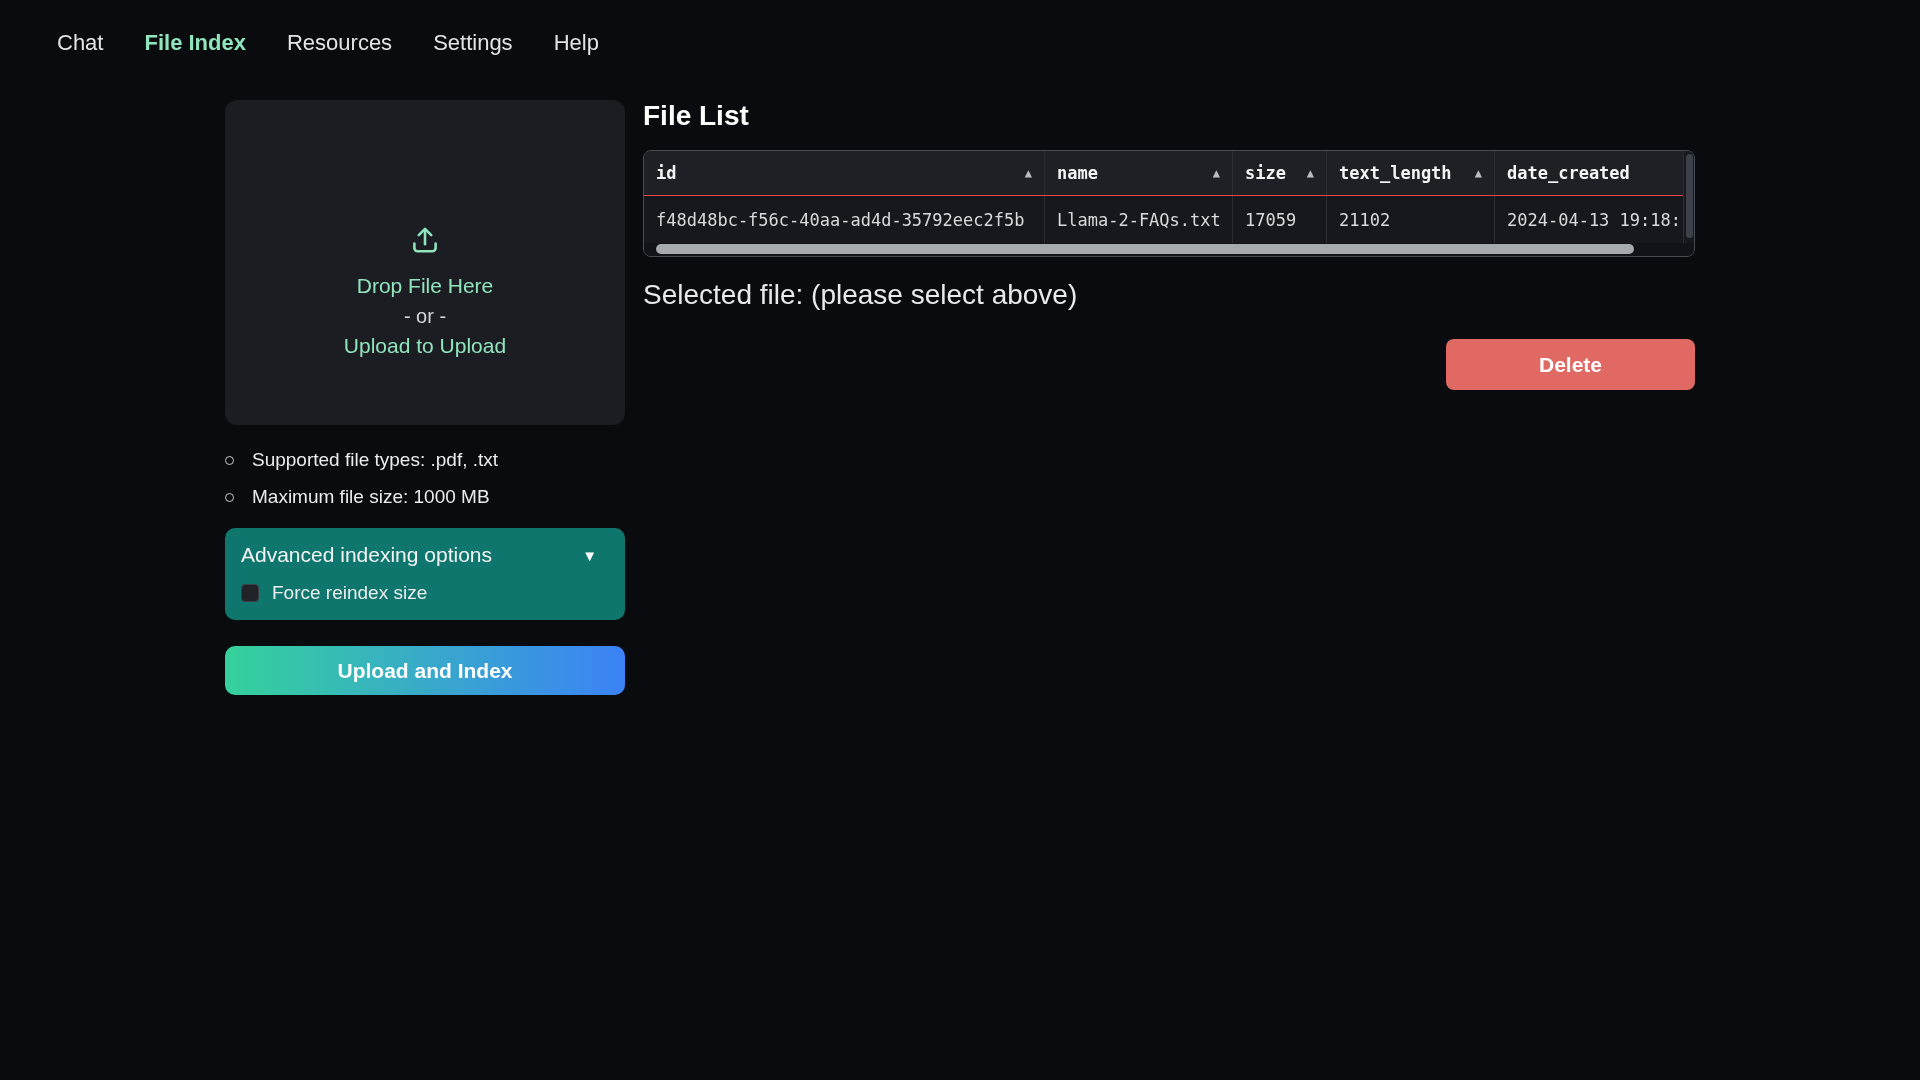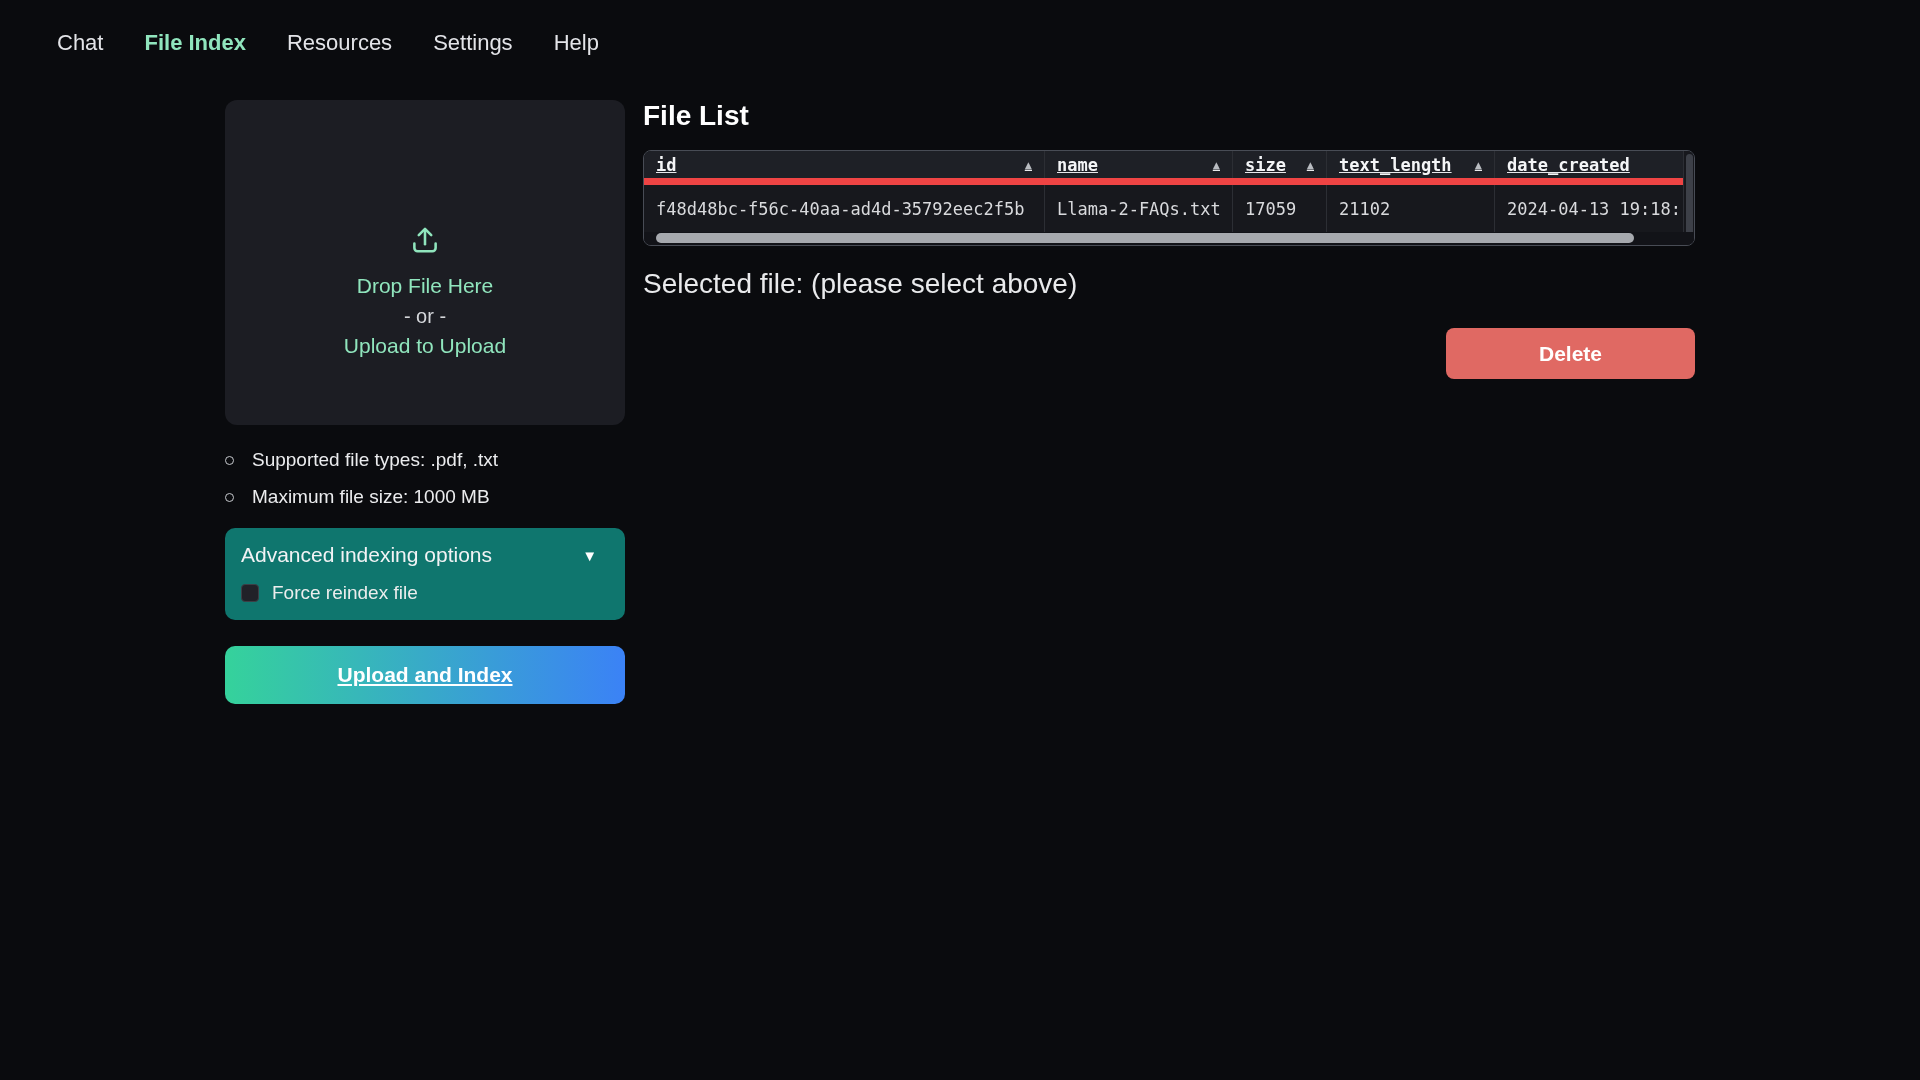"id" .thead { border-bottom: 7px solid #ef4444 -> 1px solid #ef4444; height: 34px -> 45px; text-decoration: underline -> none }
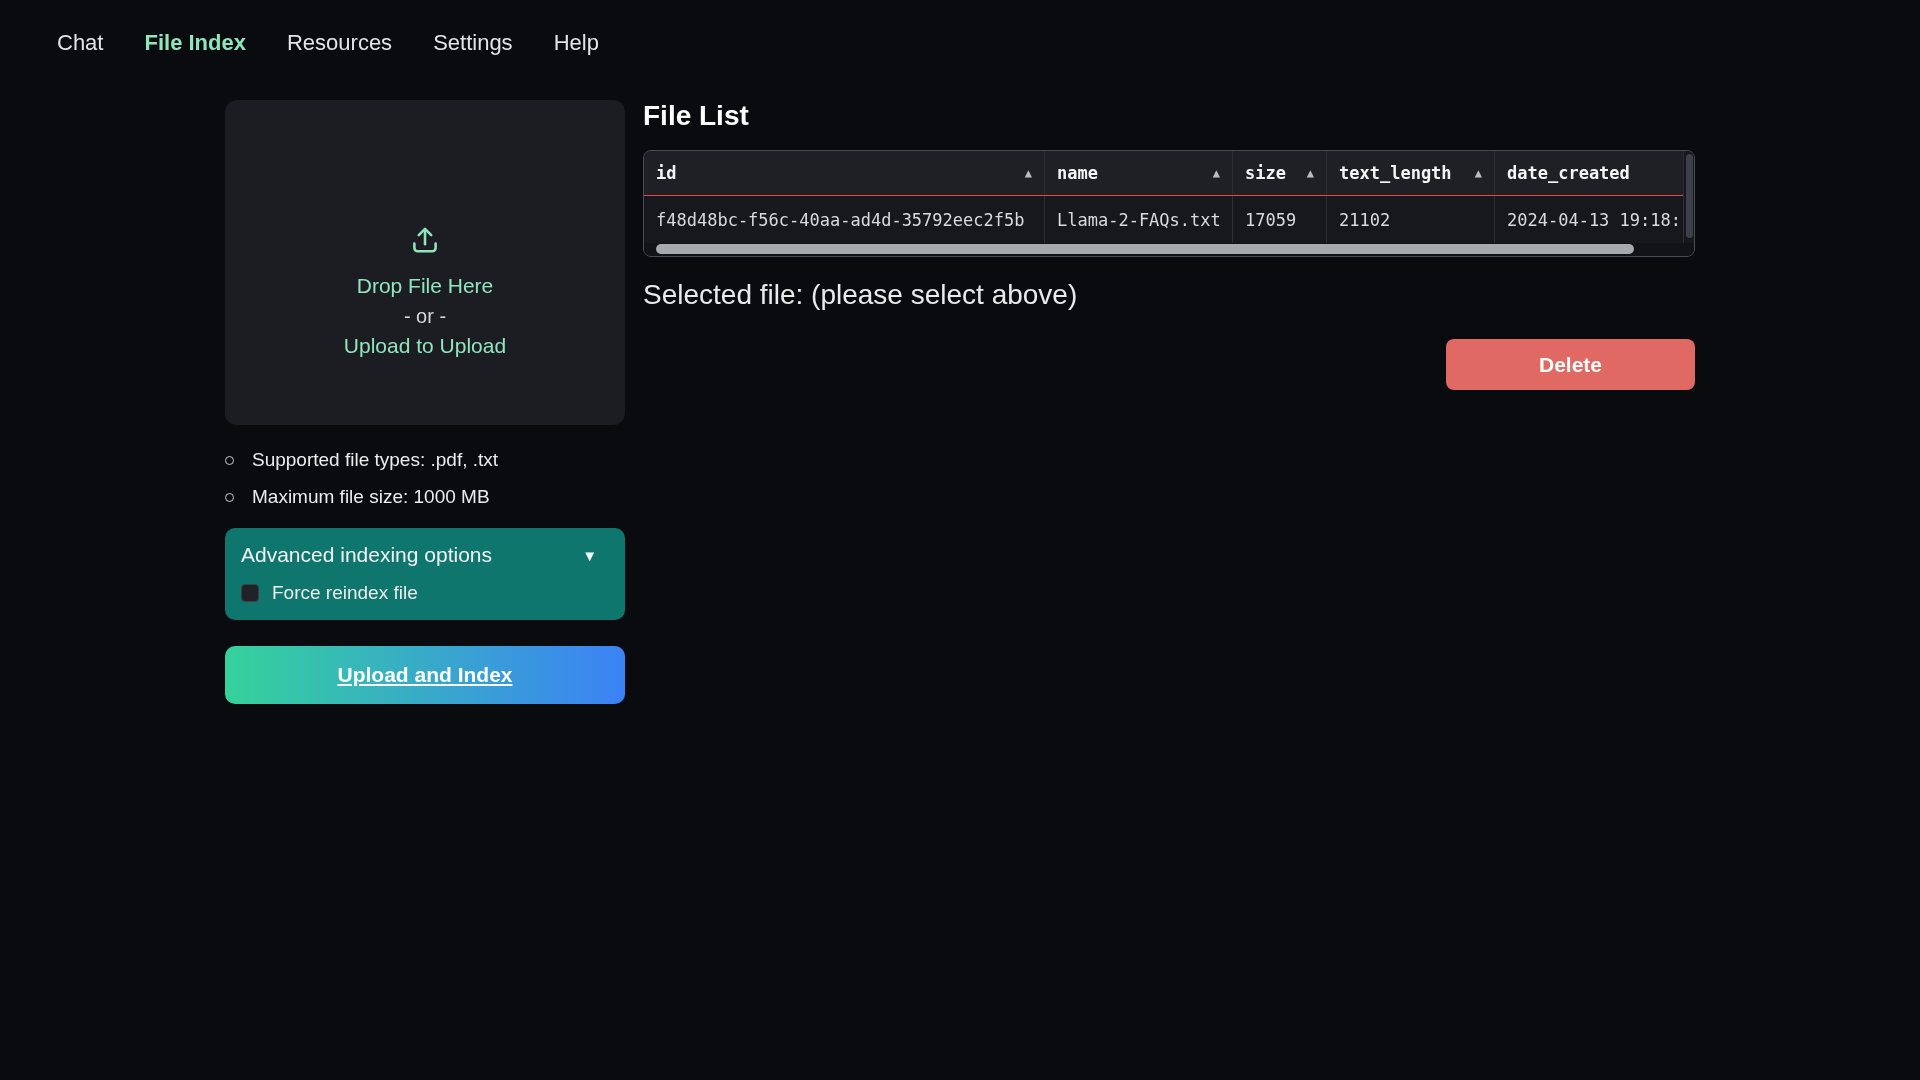"Force reindex file" span.checkbox-label { text: file -> size }
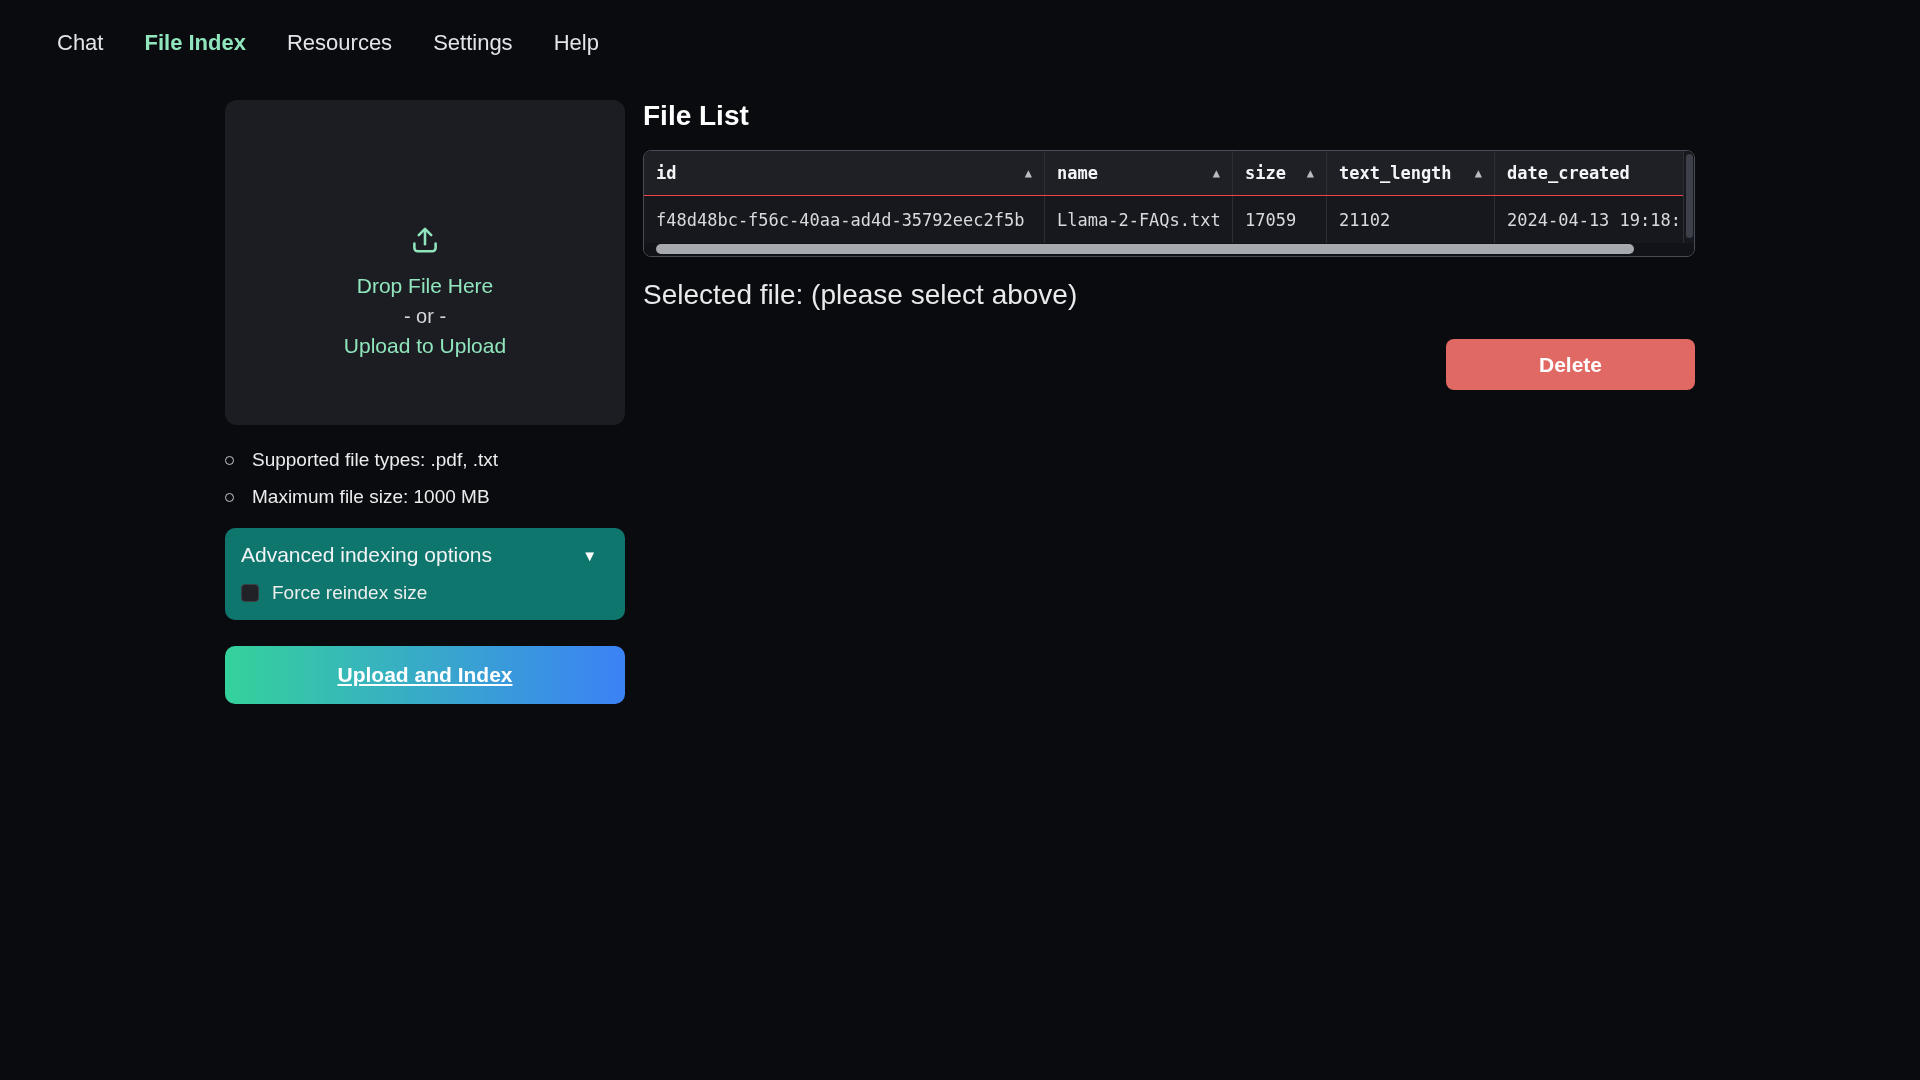"Upload and Index" .upload-btn { height: 58px -> 49px; text-decoration: underline -> none }
